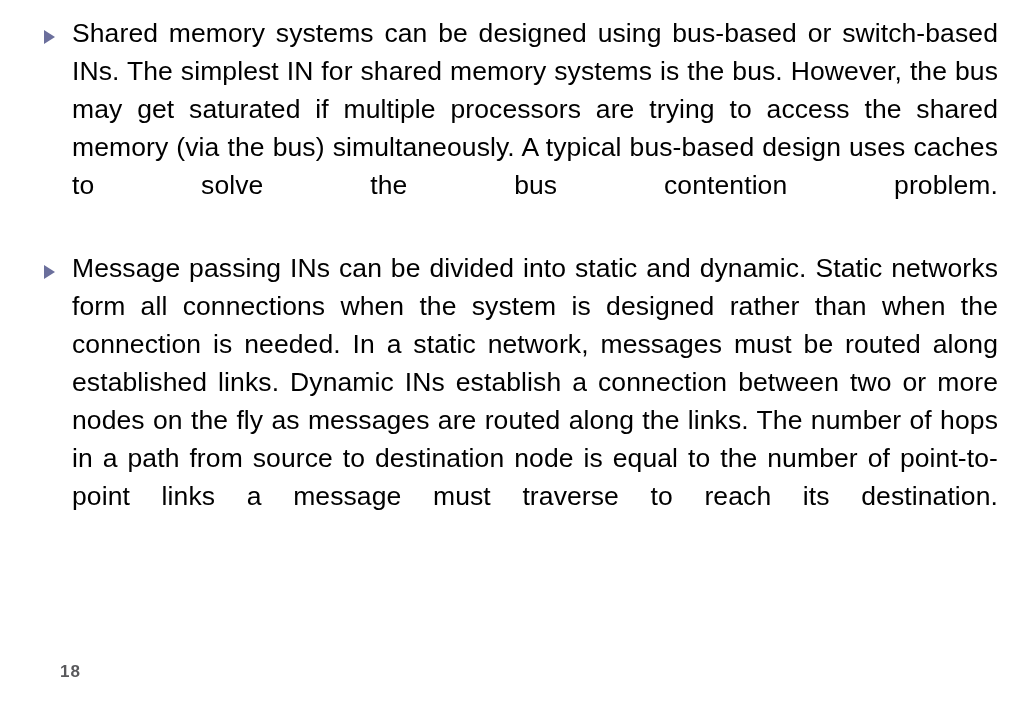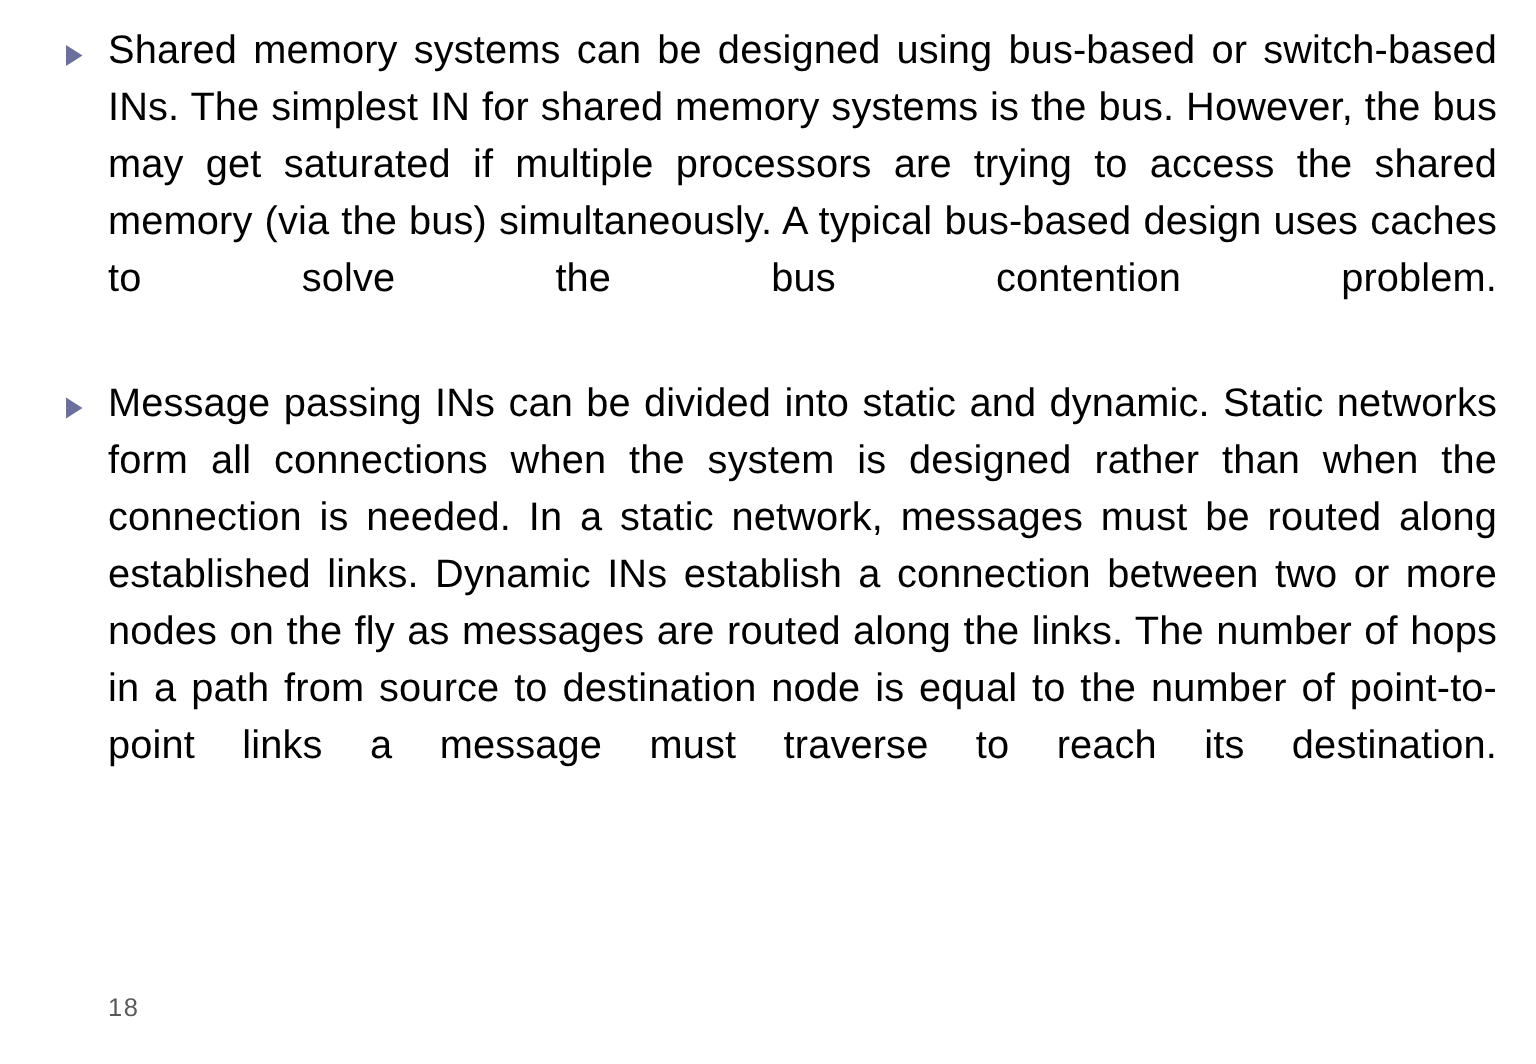"18" #page-number { font-weight: none -> bold; left: 72px -> 60px }
